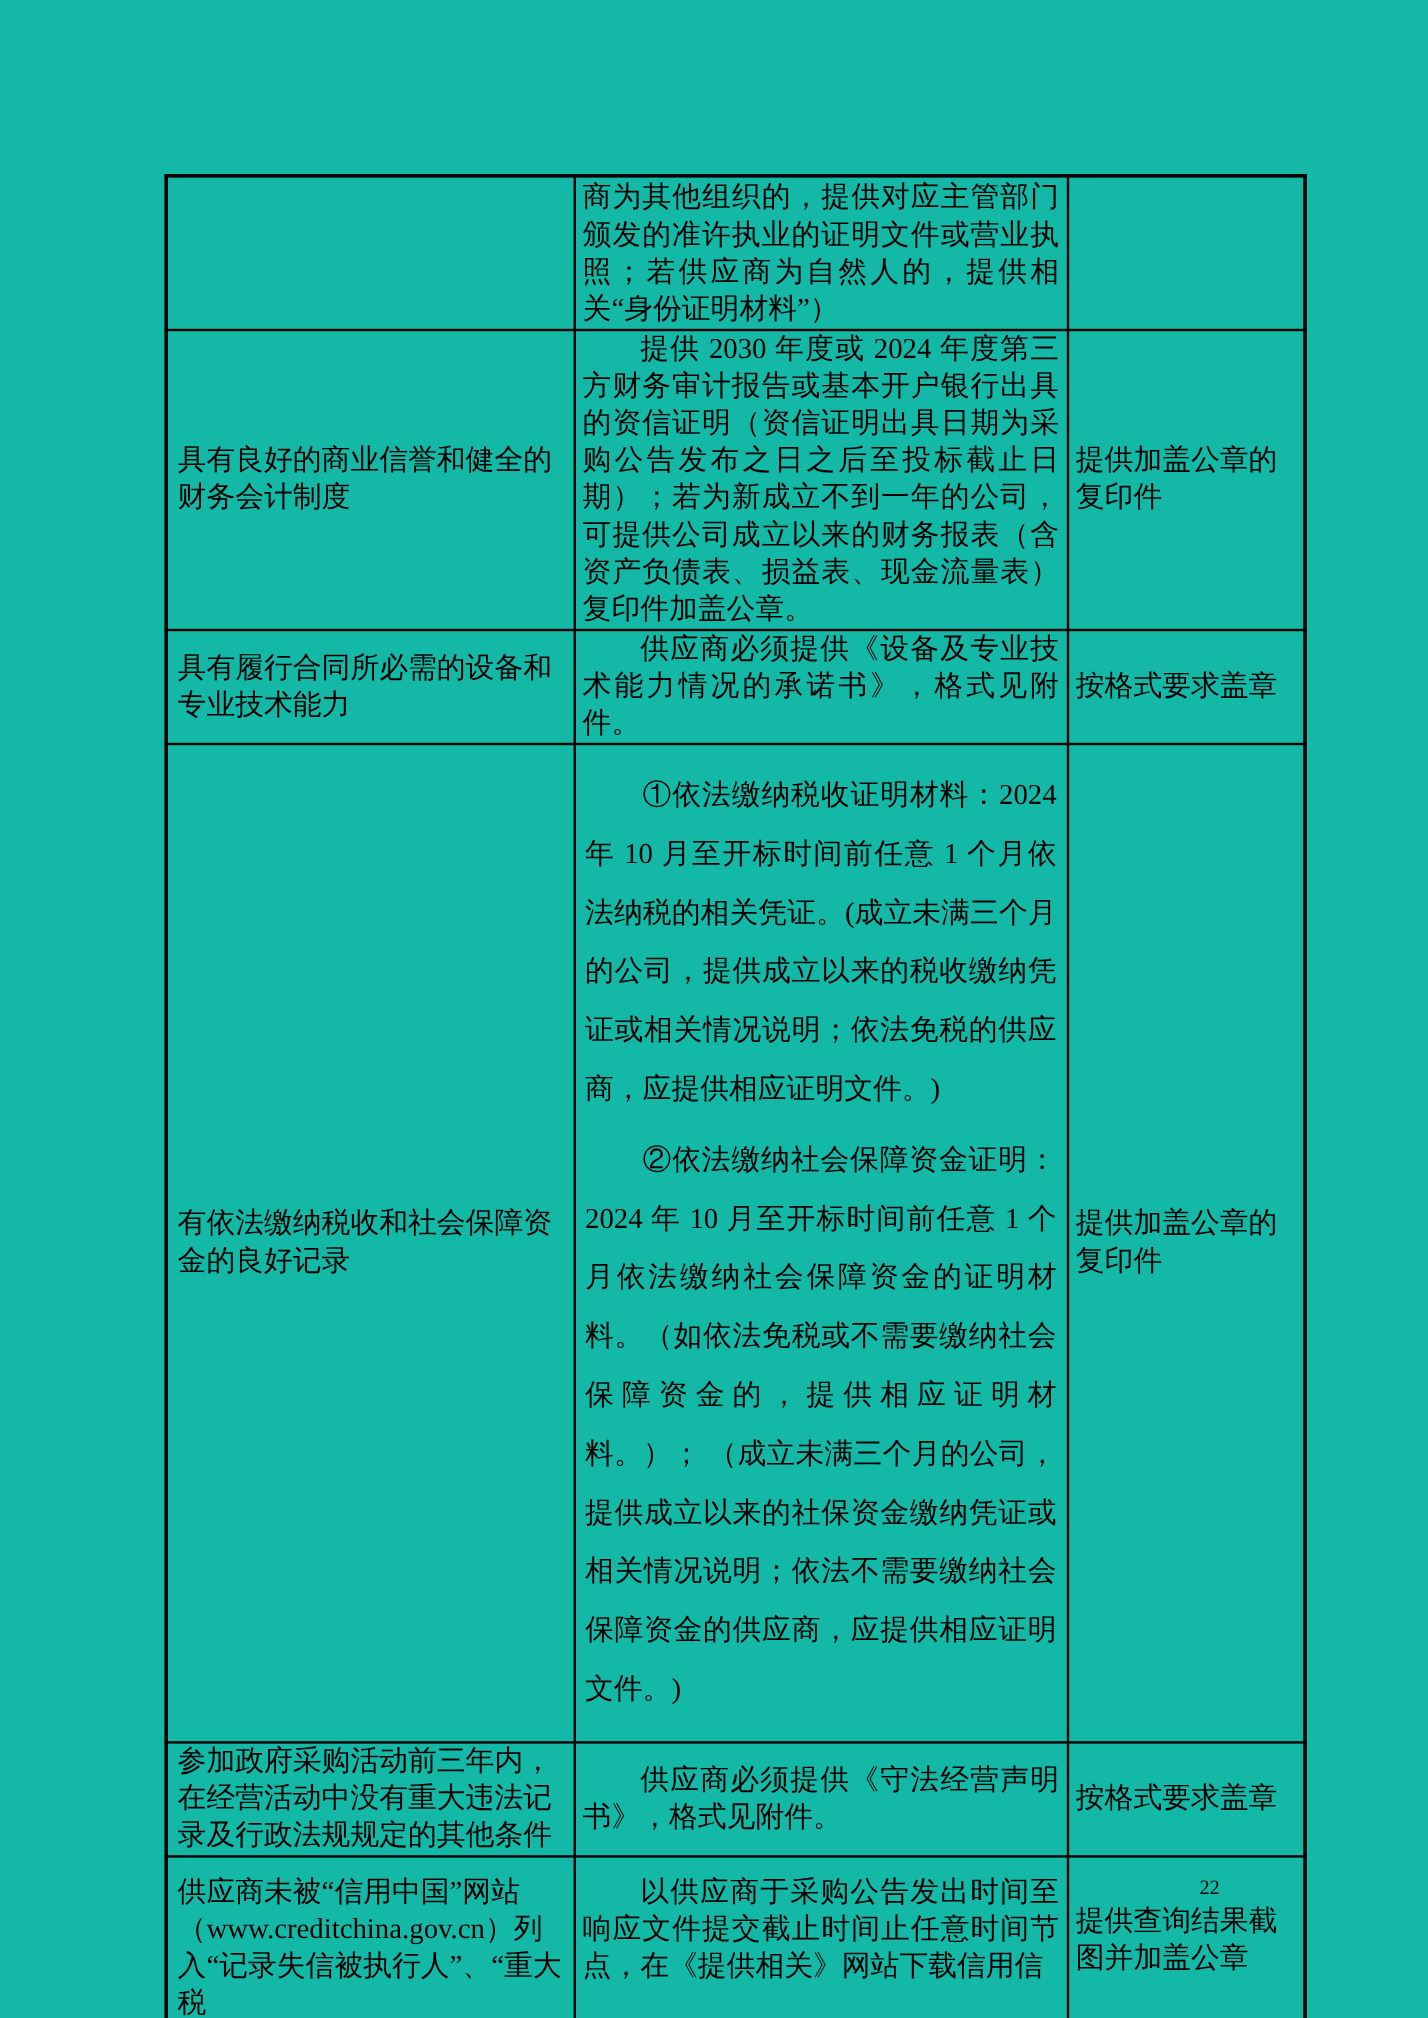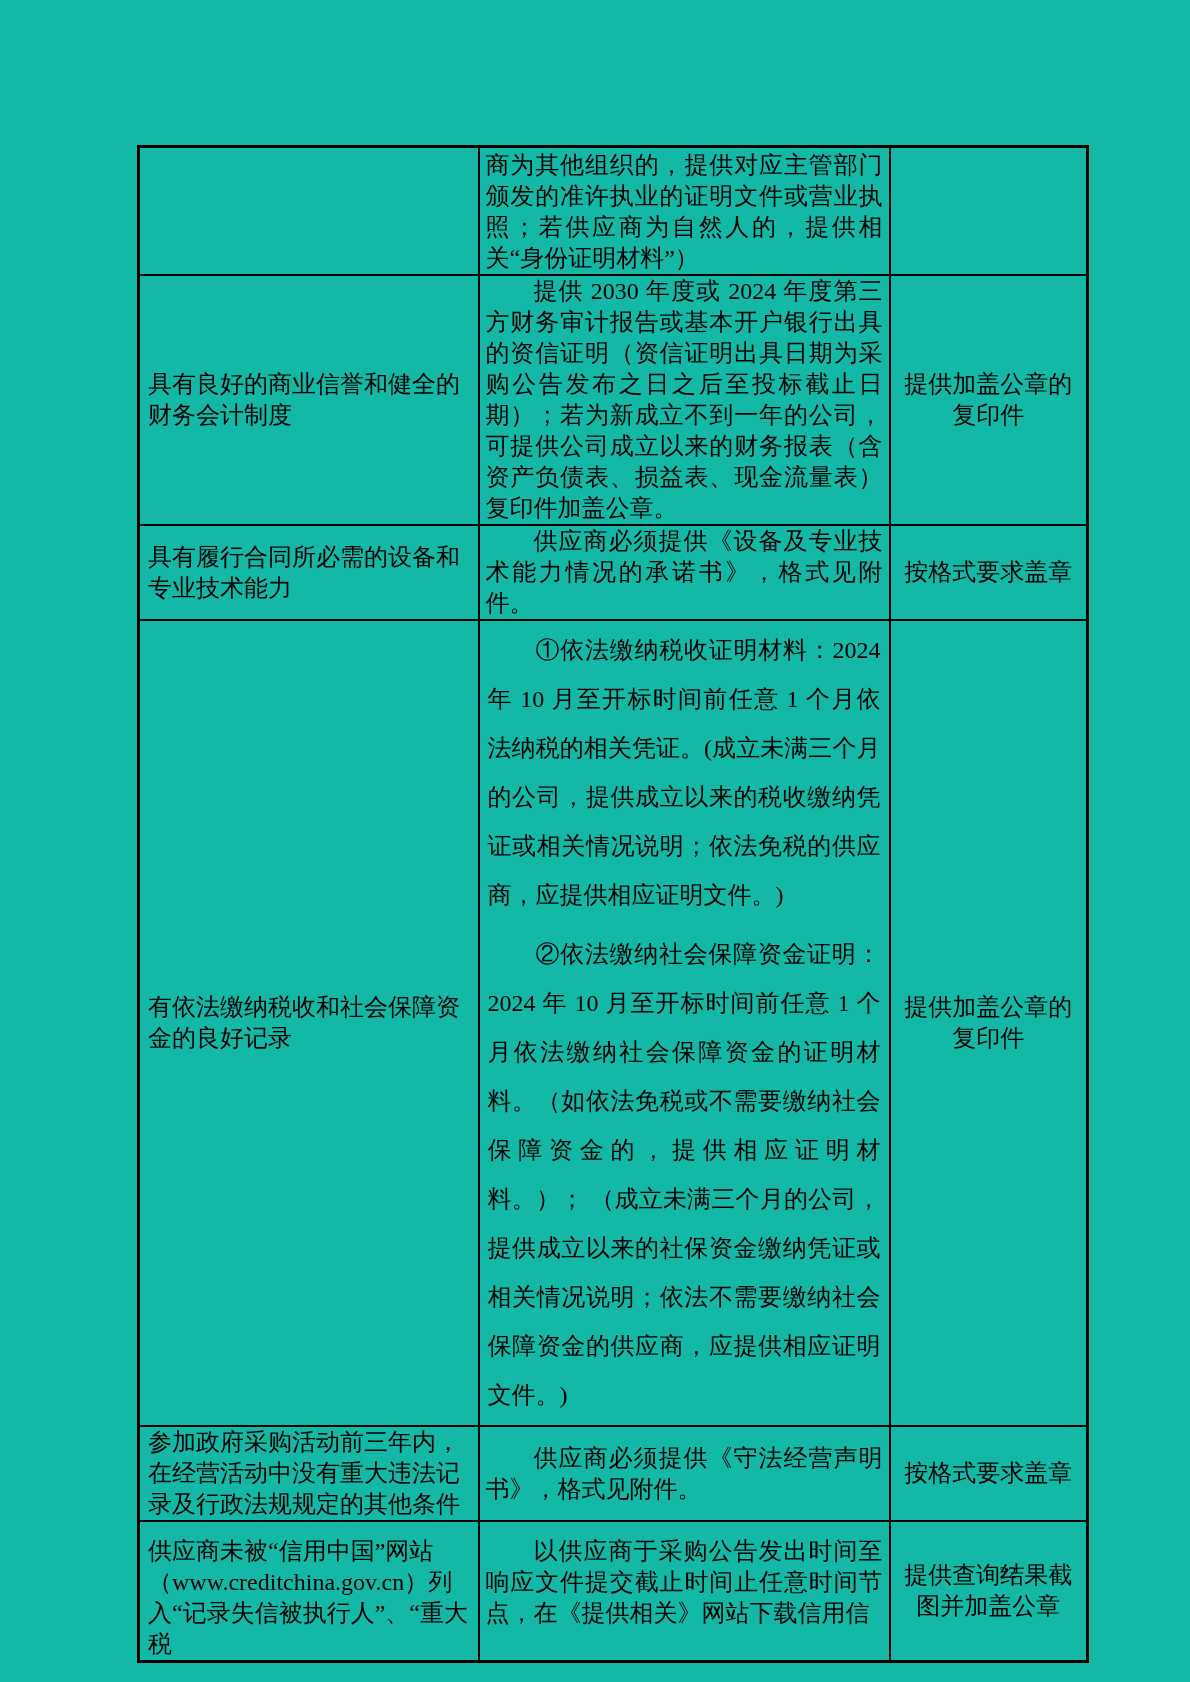"提供加盖公章的复印件" td.mat { text-align: center -> none }
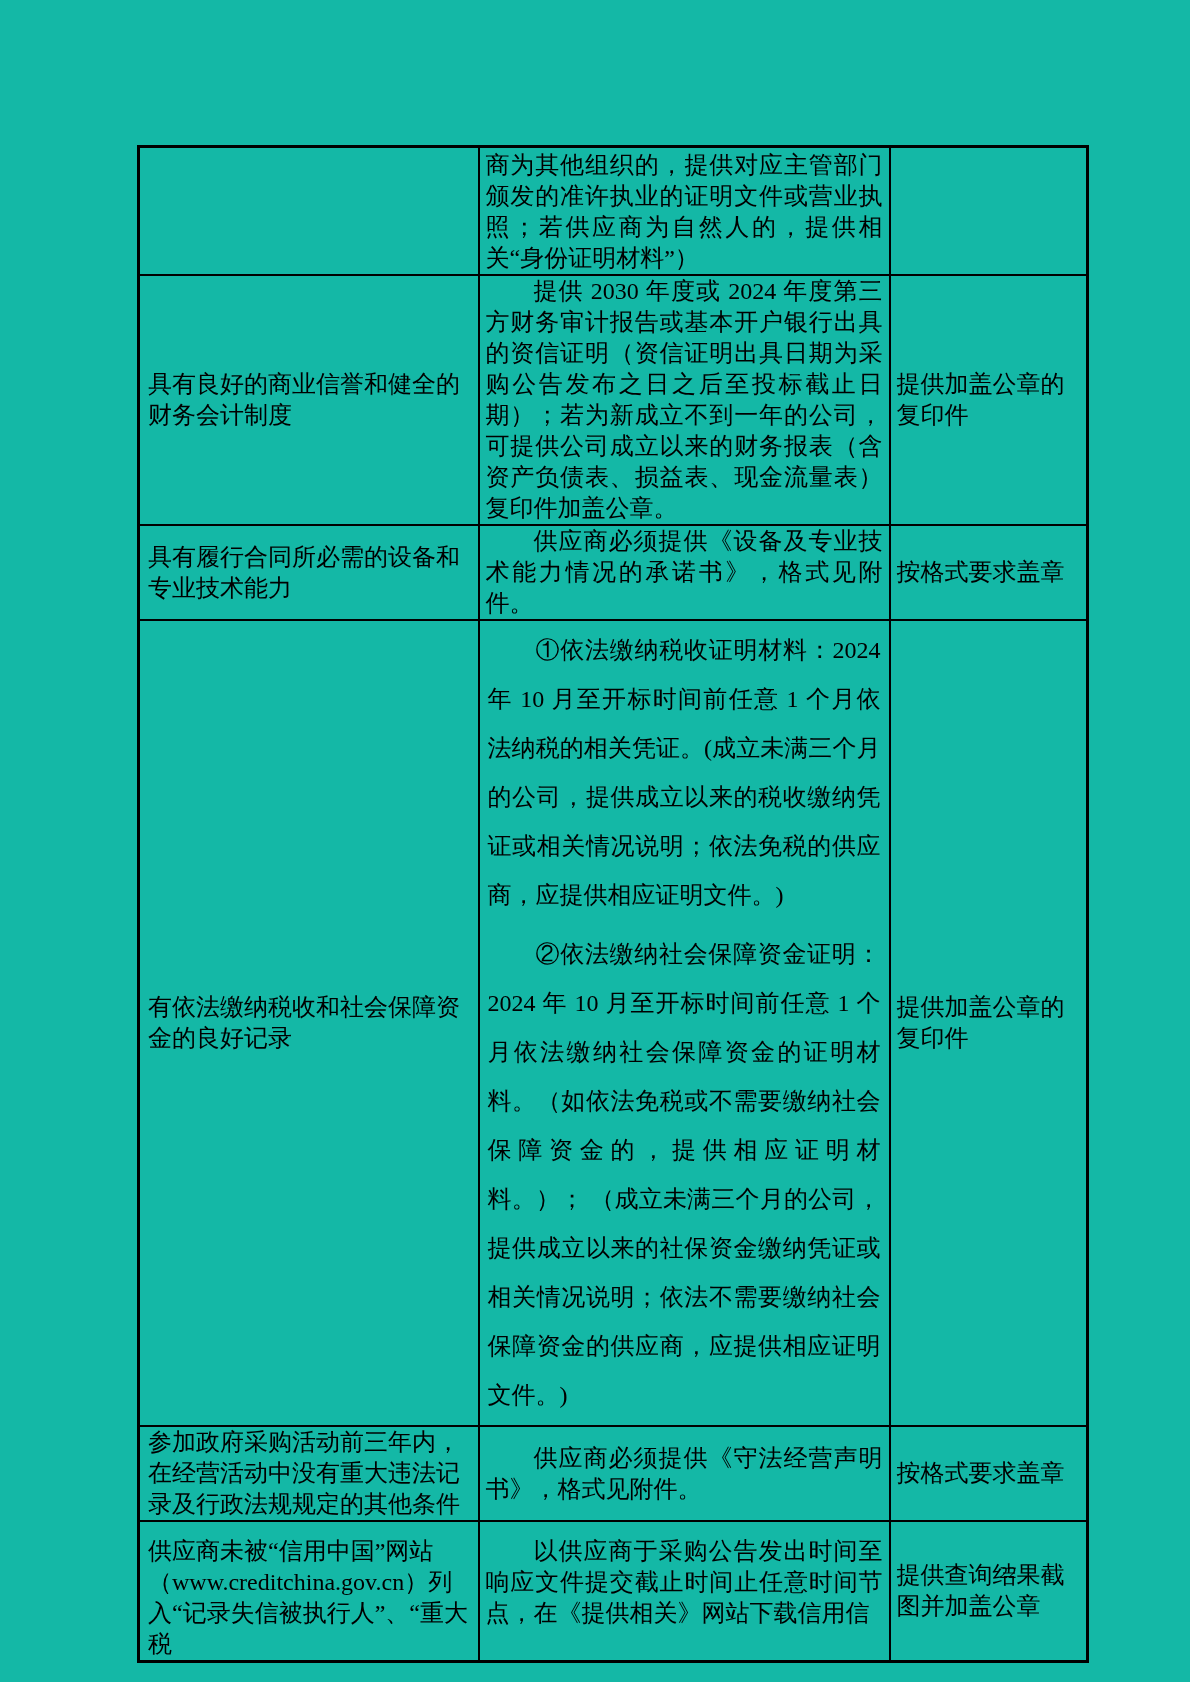"①依法缴纳税收证明材料：2024 年 10 月至开标时间前任意 1" tr.r4 td.desc { padding: 5px 8px -> 18px 8px }
